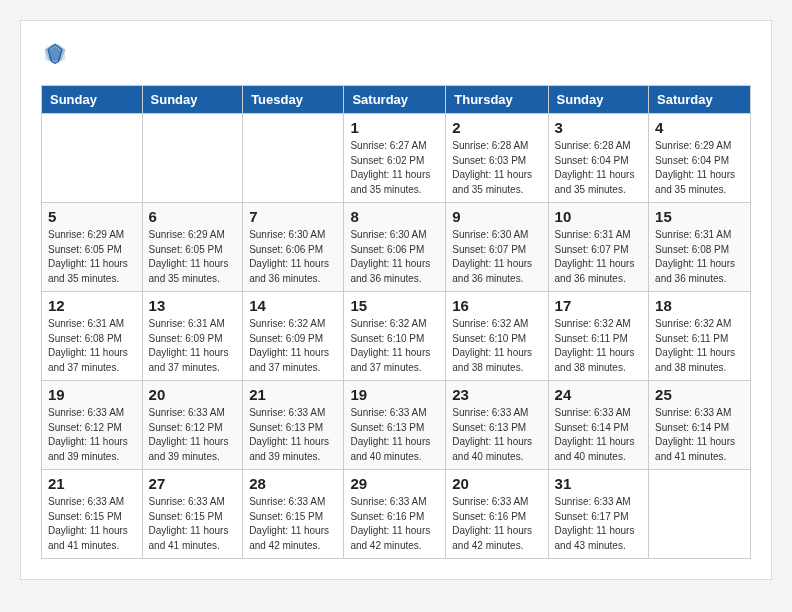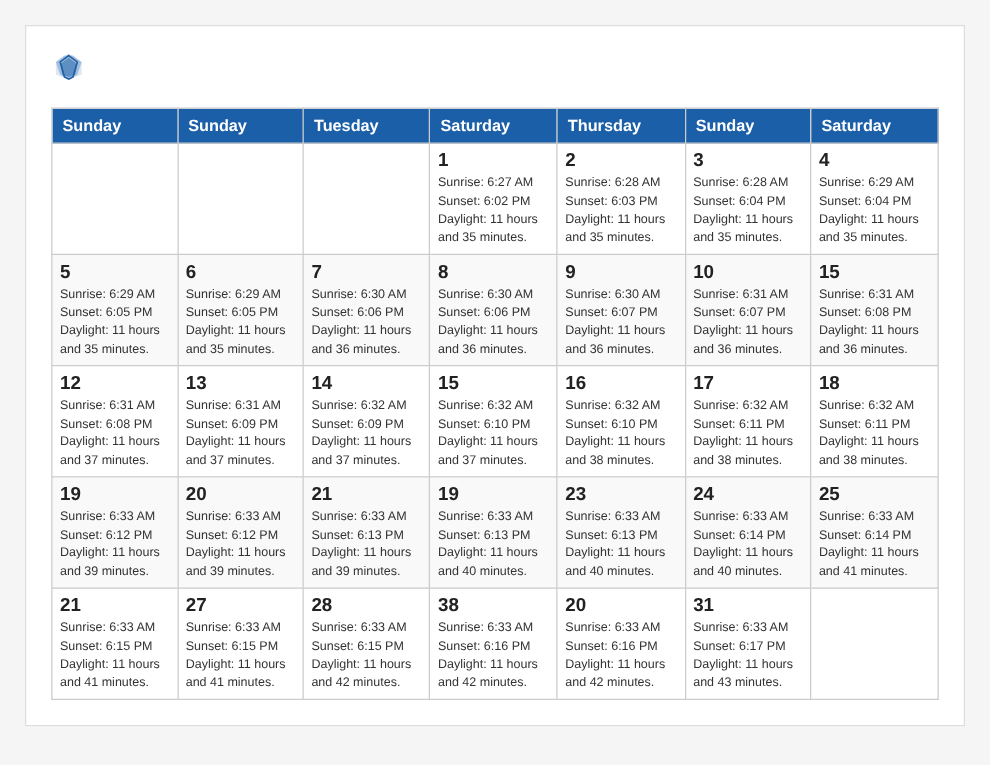"38" span.day-number { text: 38 -> 29 }
